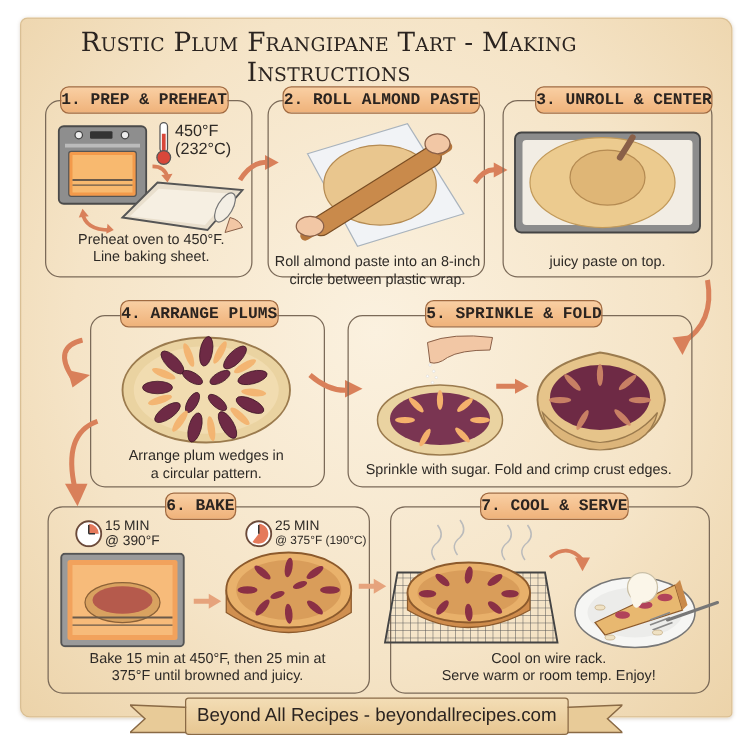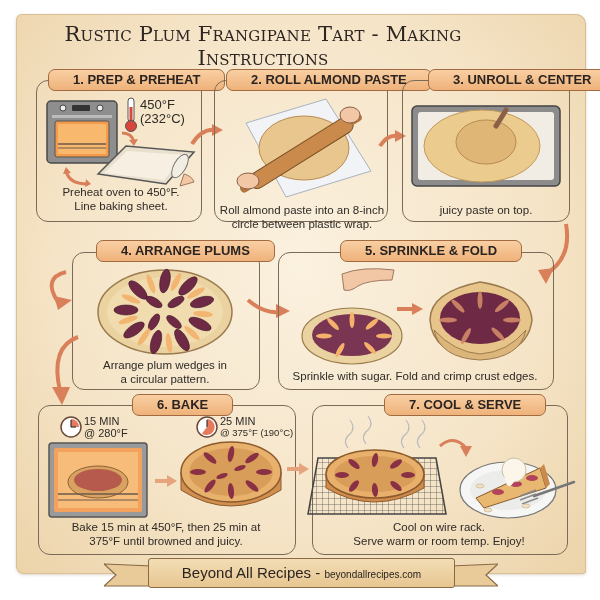"1. PREP & PREHEAT" .label { font-family: Liberation Sans, sans-serif -> Liberation Mono, monospace; padding: 0 24px -> 0 0 }
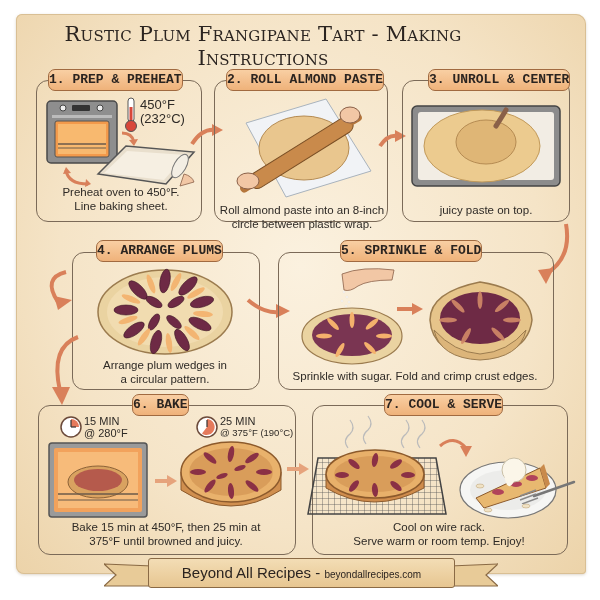"@ 280°F" div { text: 280 -> 390 }
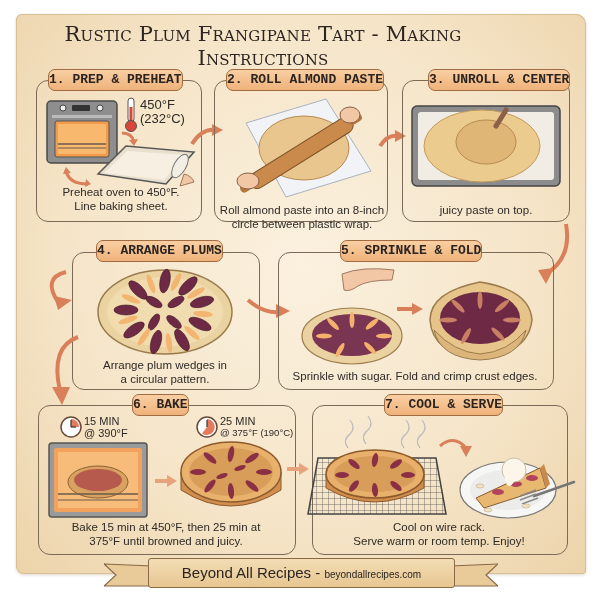"beyondallrecipes.com" .banner .url { font-size: 10px -> 15px }
